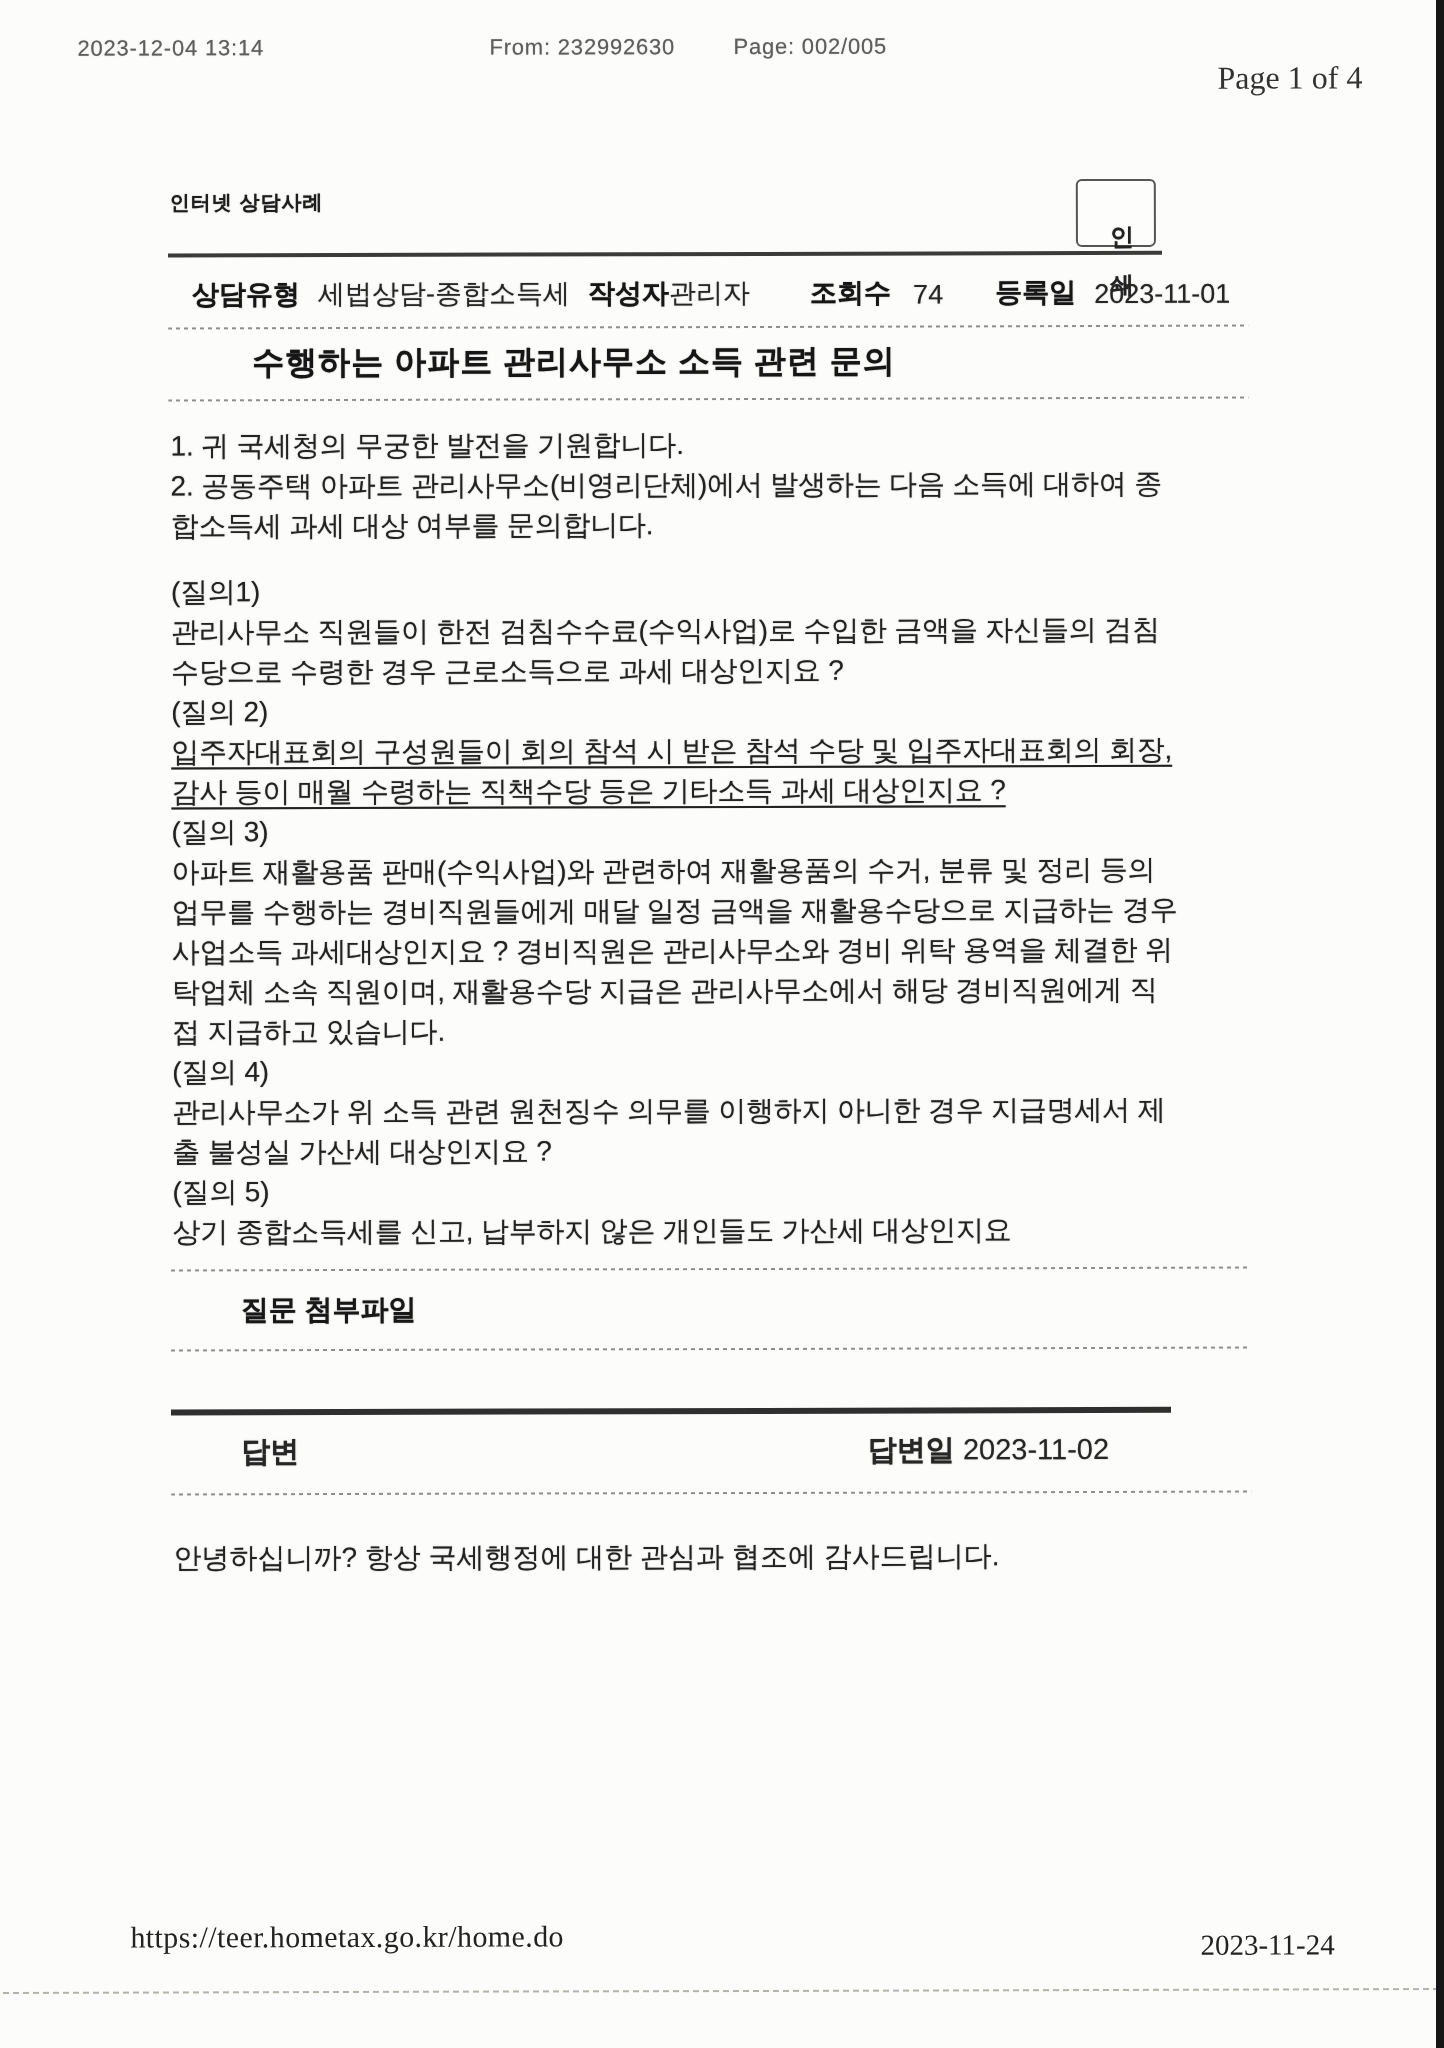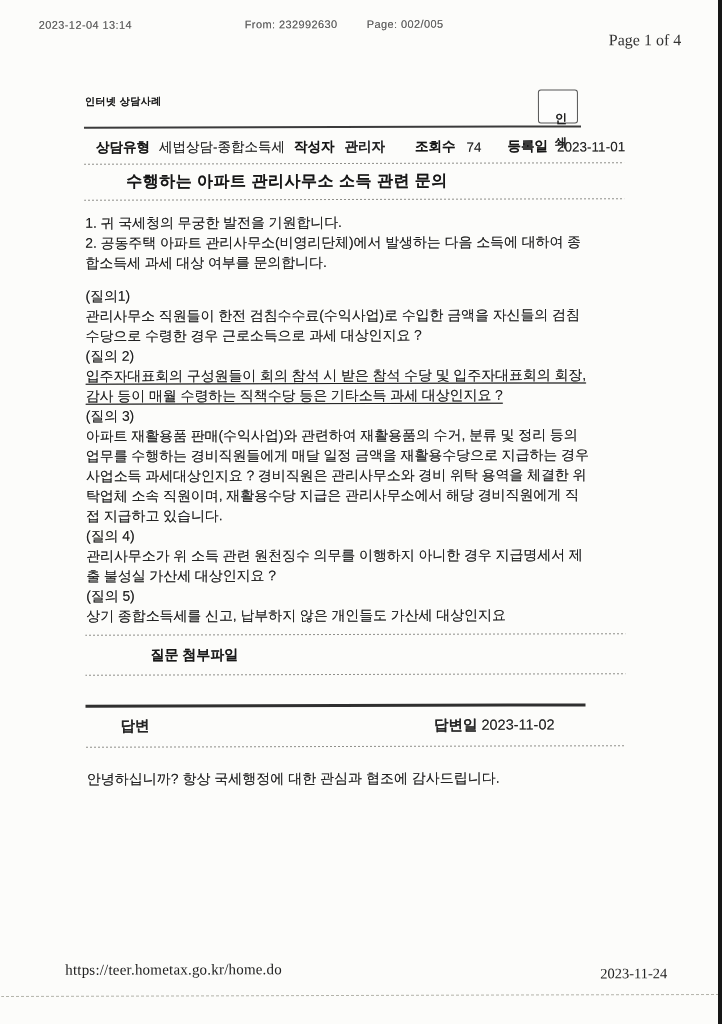"관리자" span { font-weight: bold -> none; margin-left: 10px -> none }
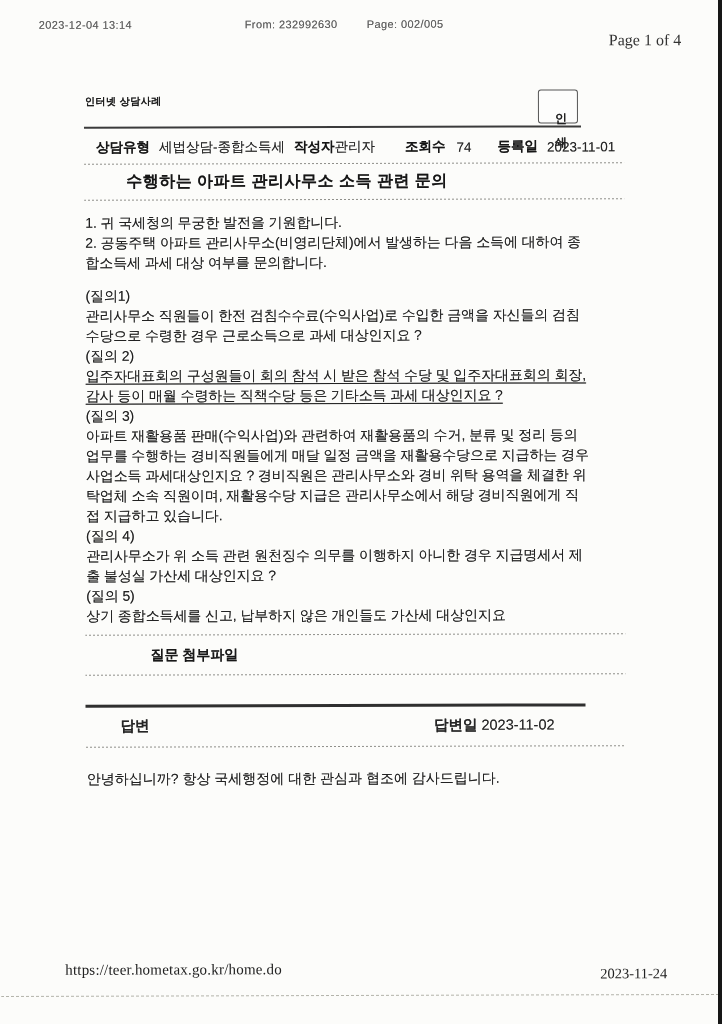"질문 첨부파일" .attach { margin-left: 30px -> none }
